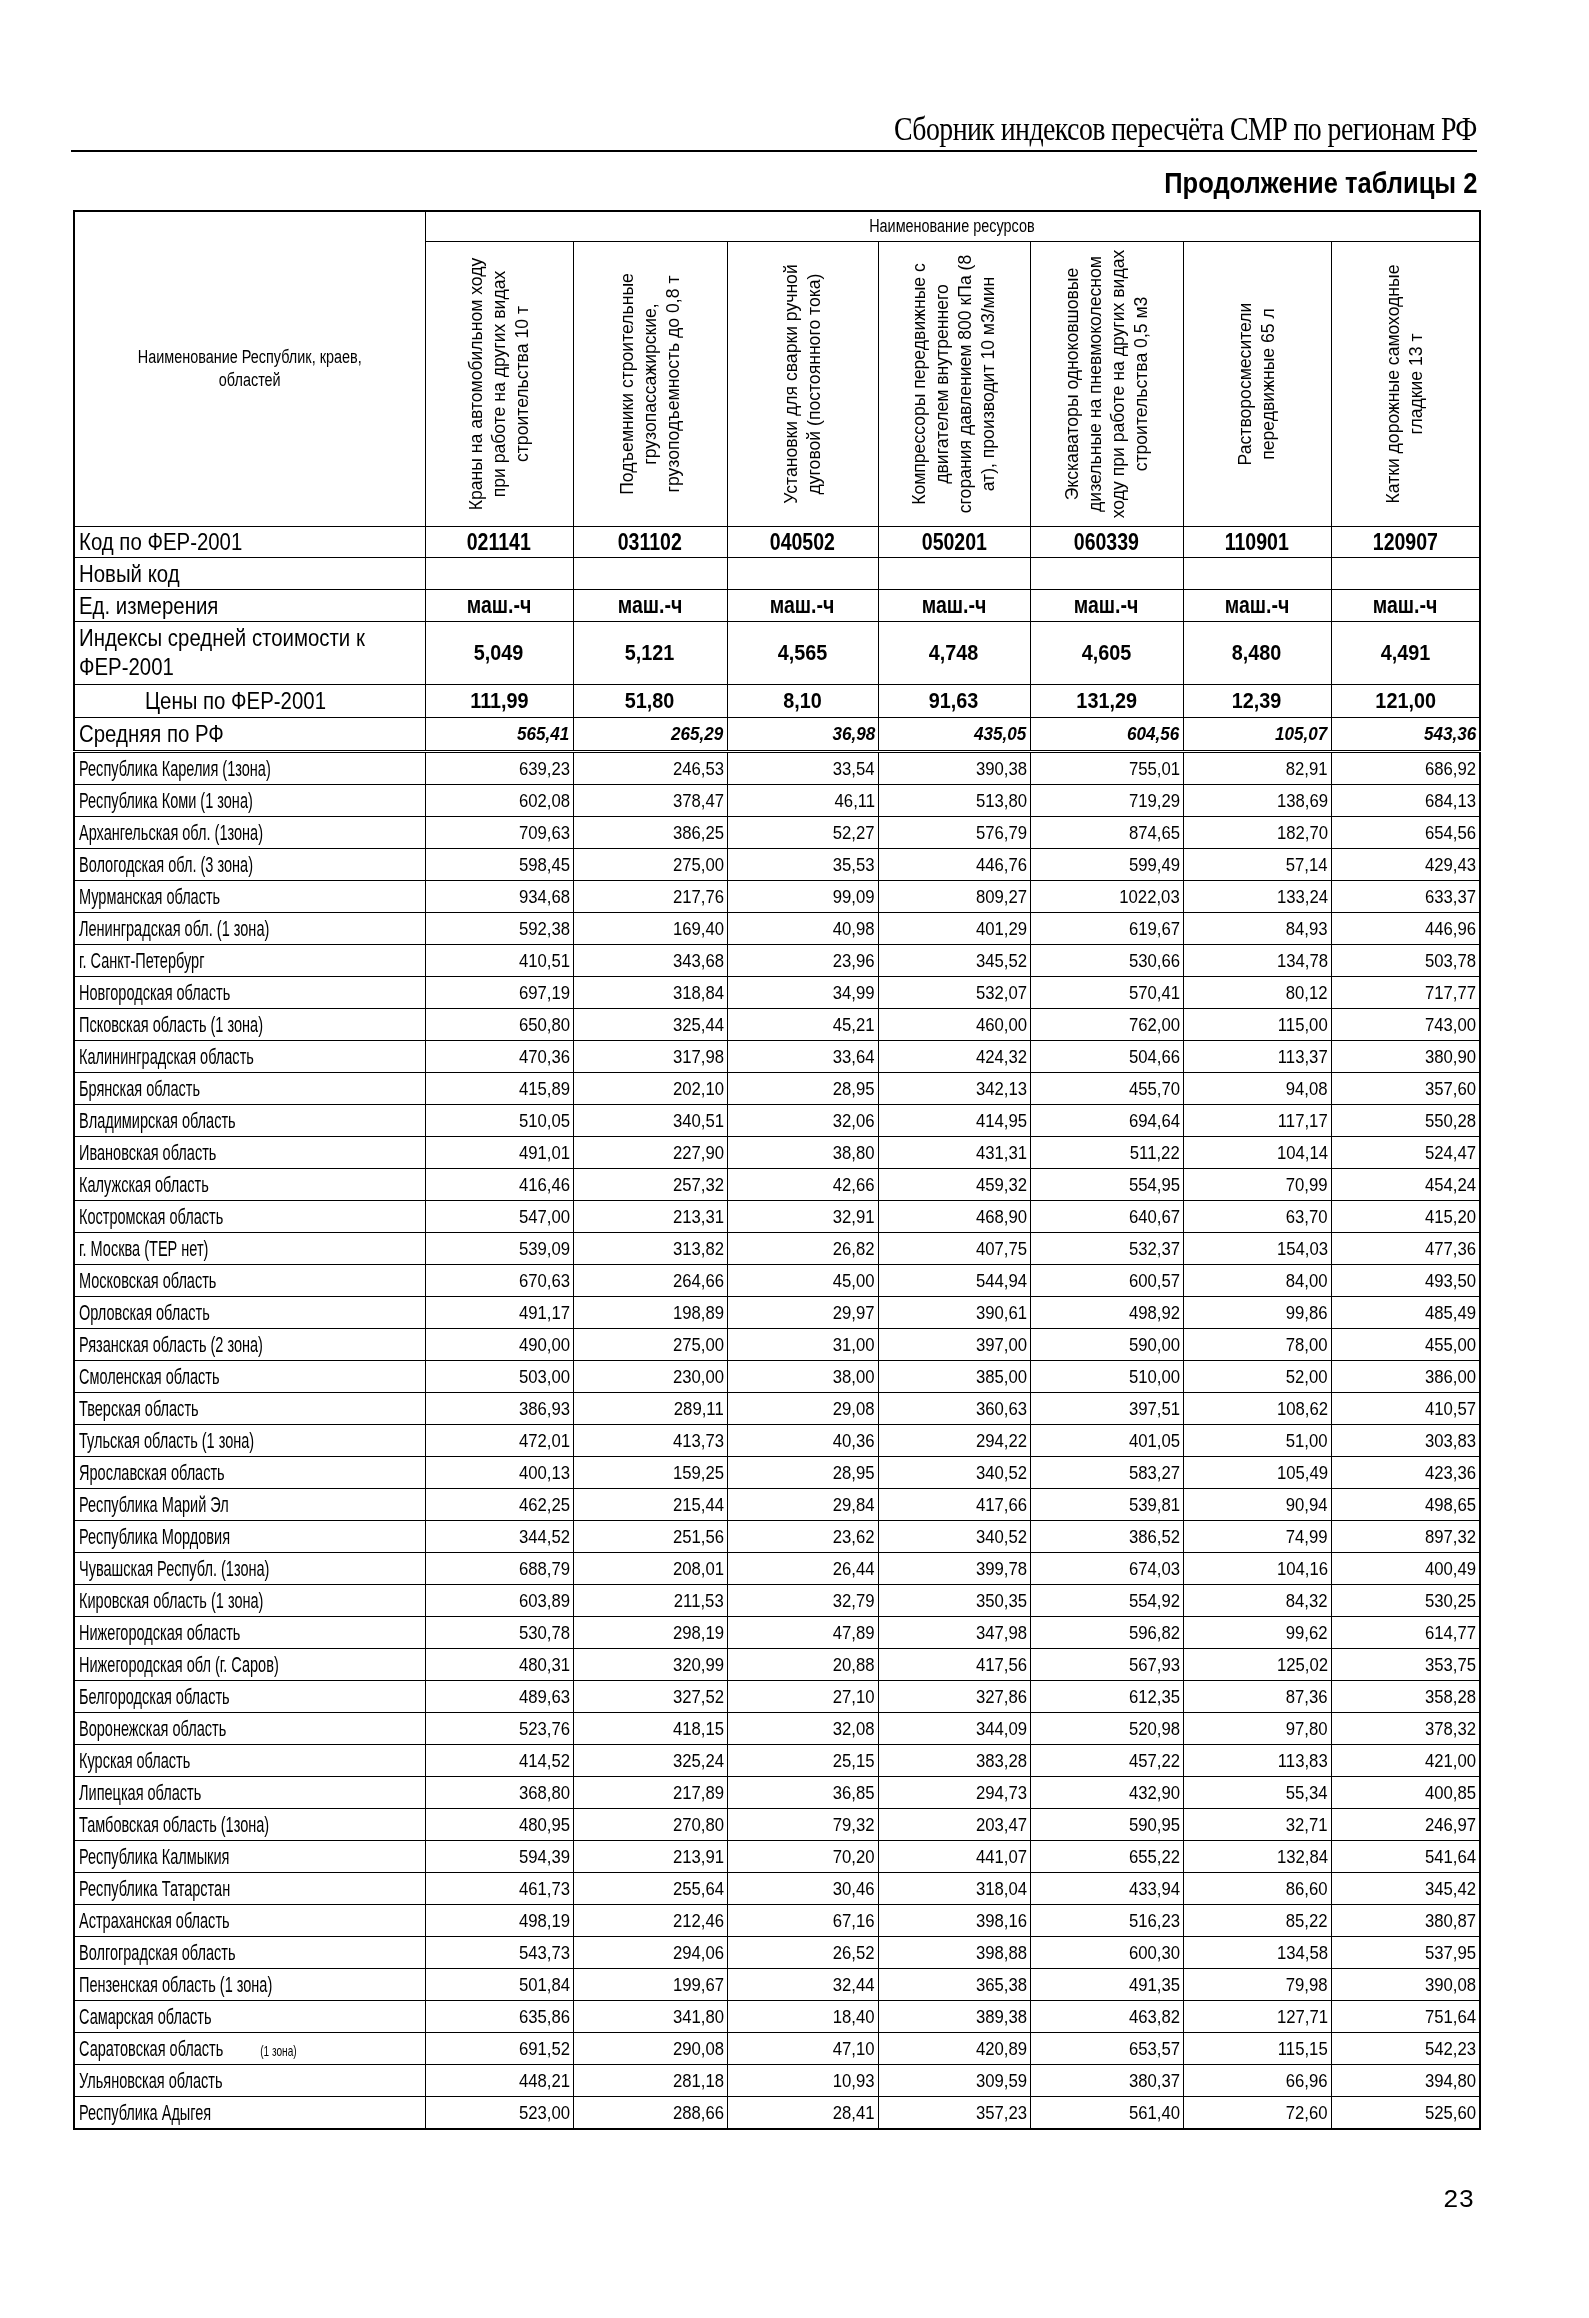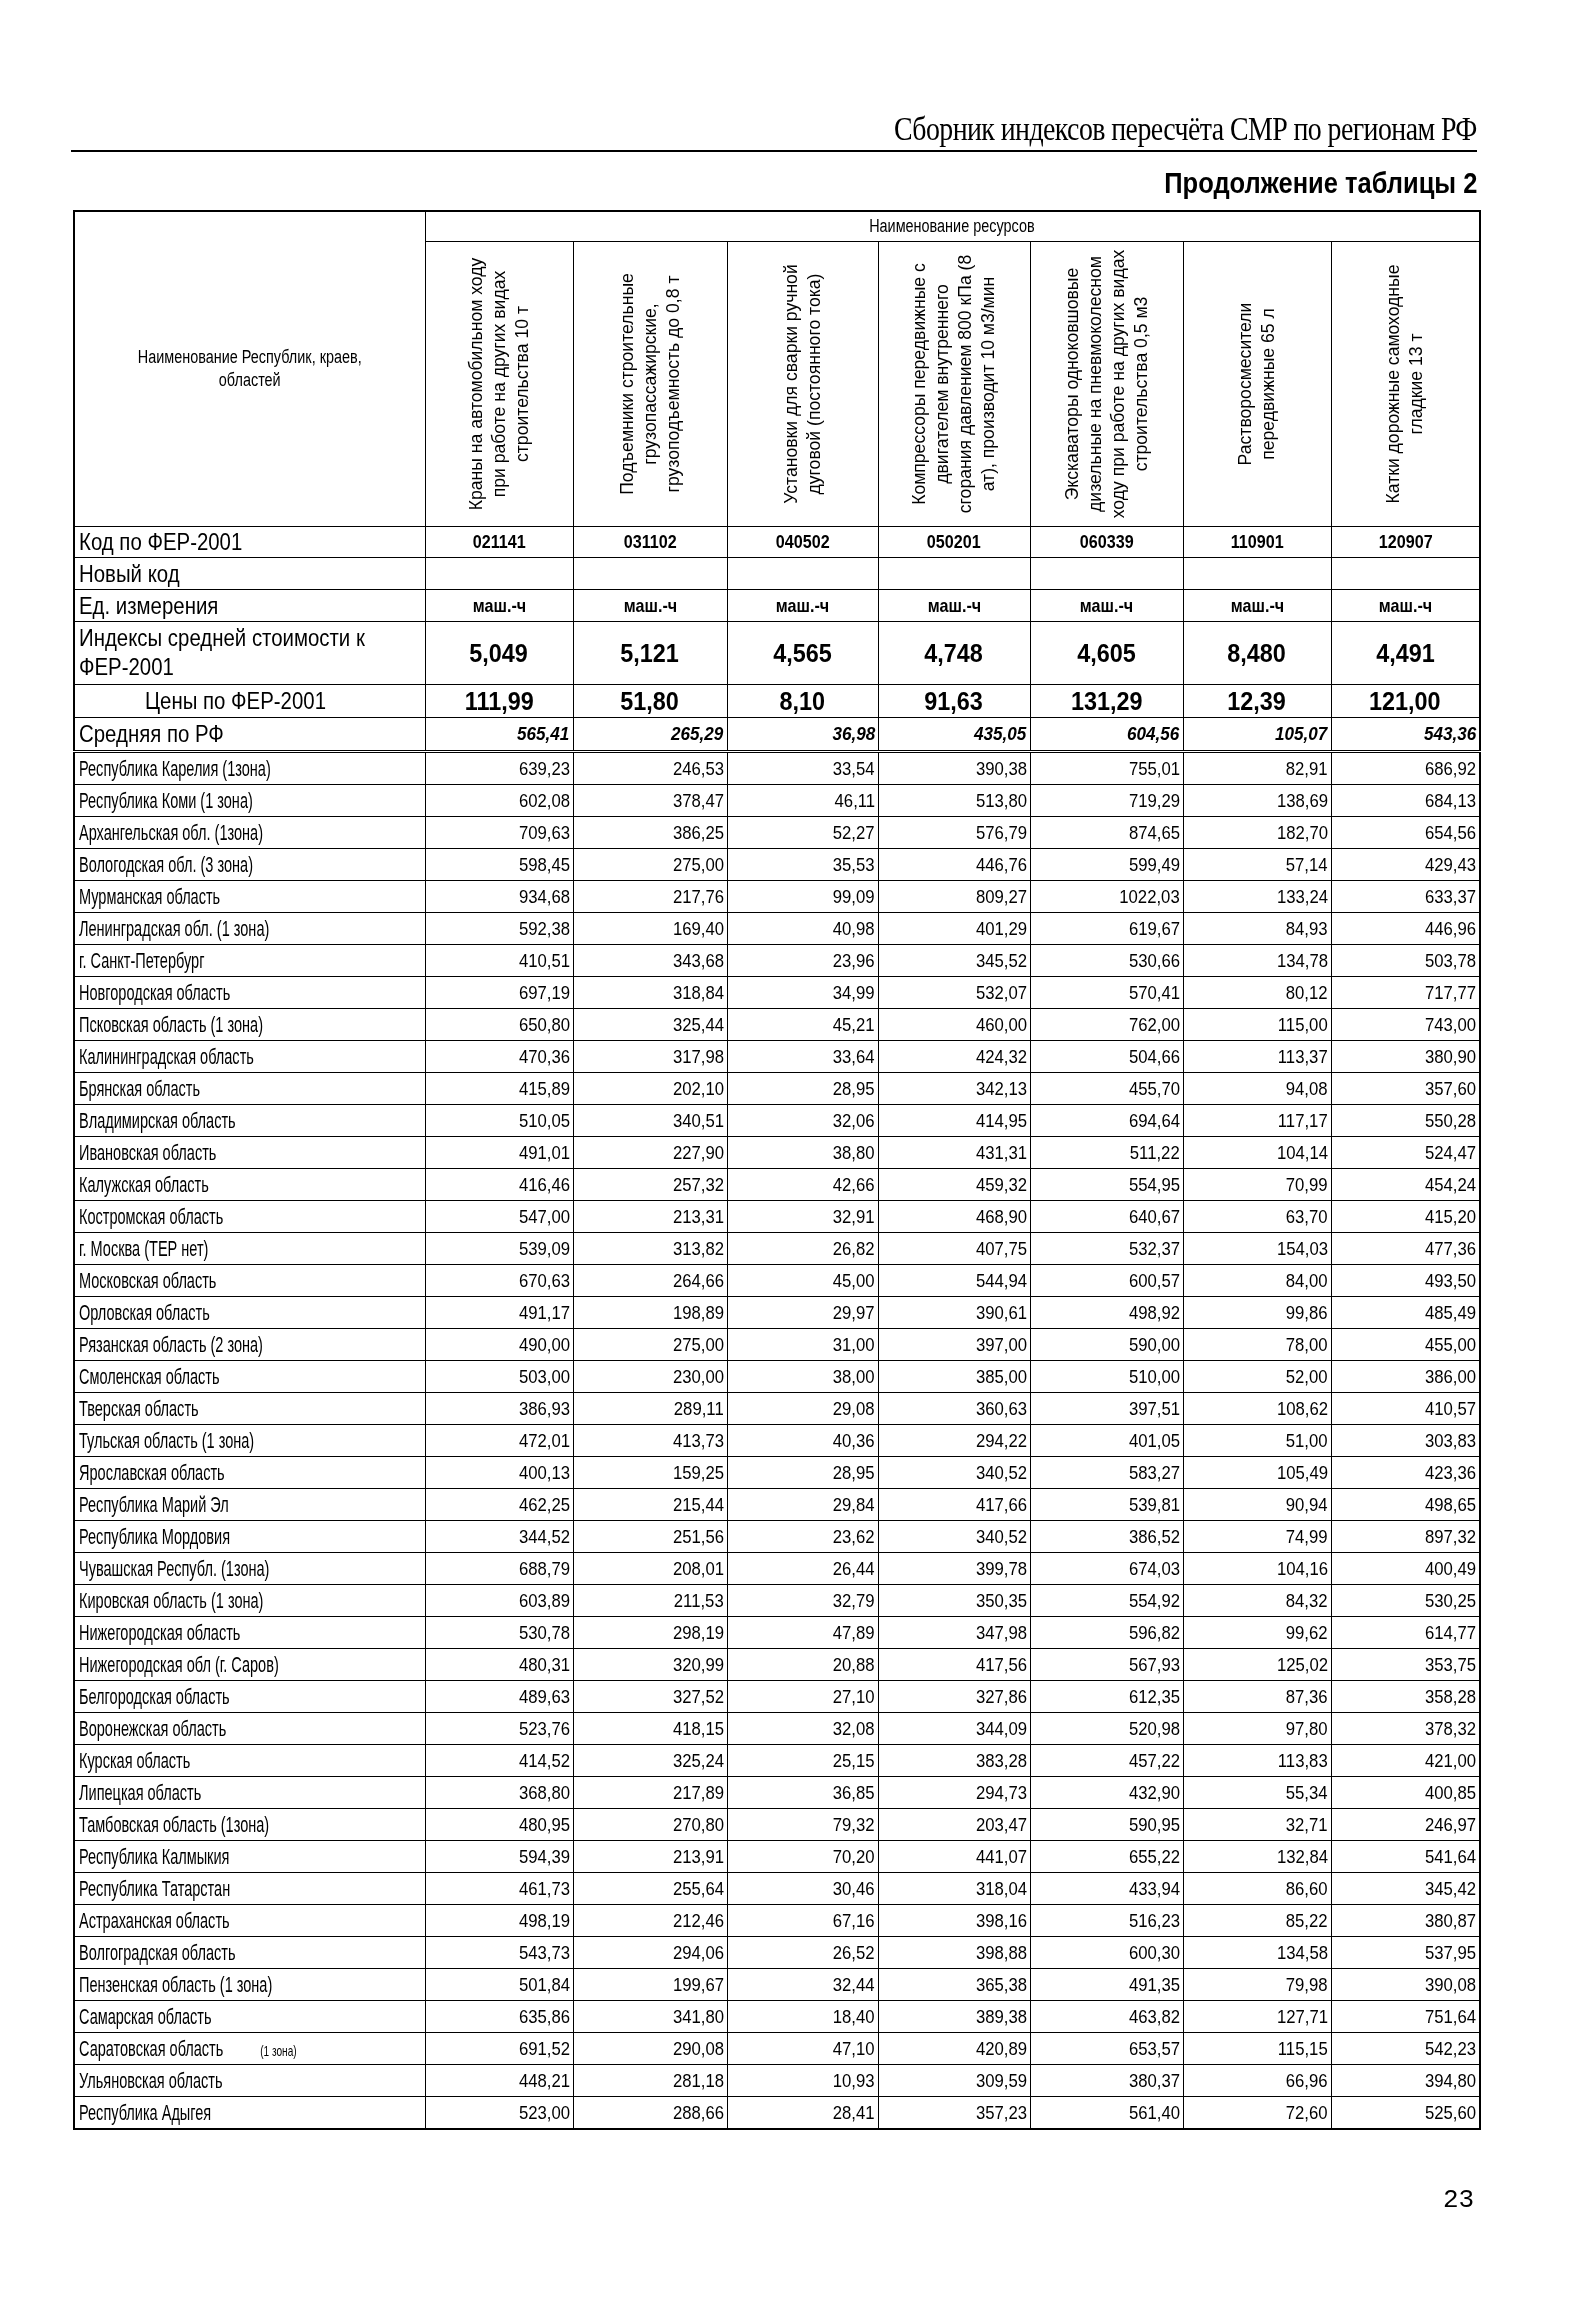"021141" .code-val { font-size: 19px -> 23px }
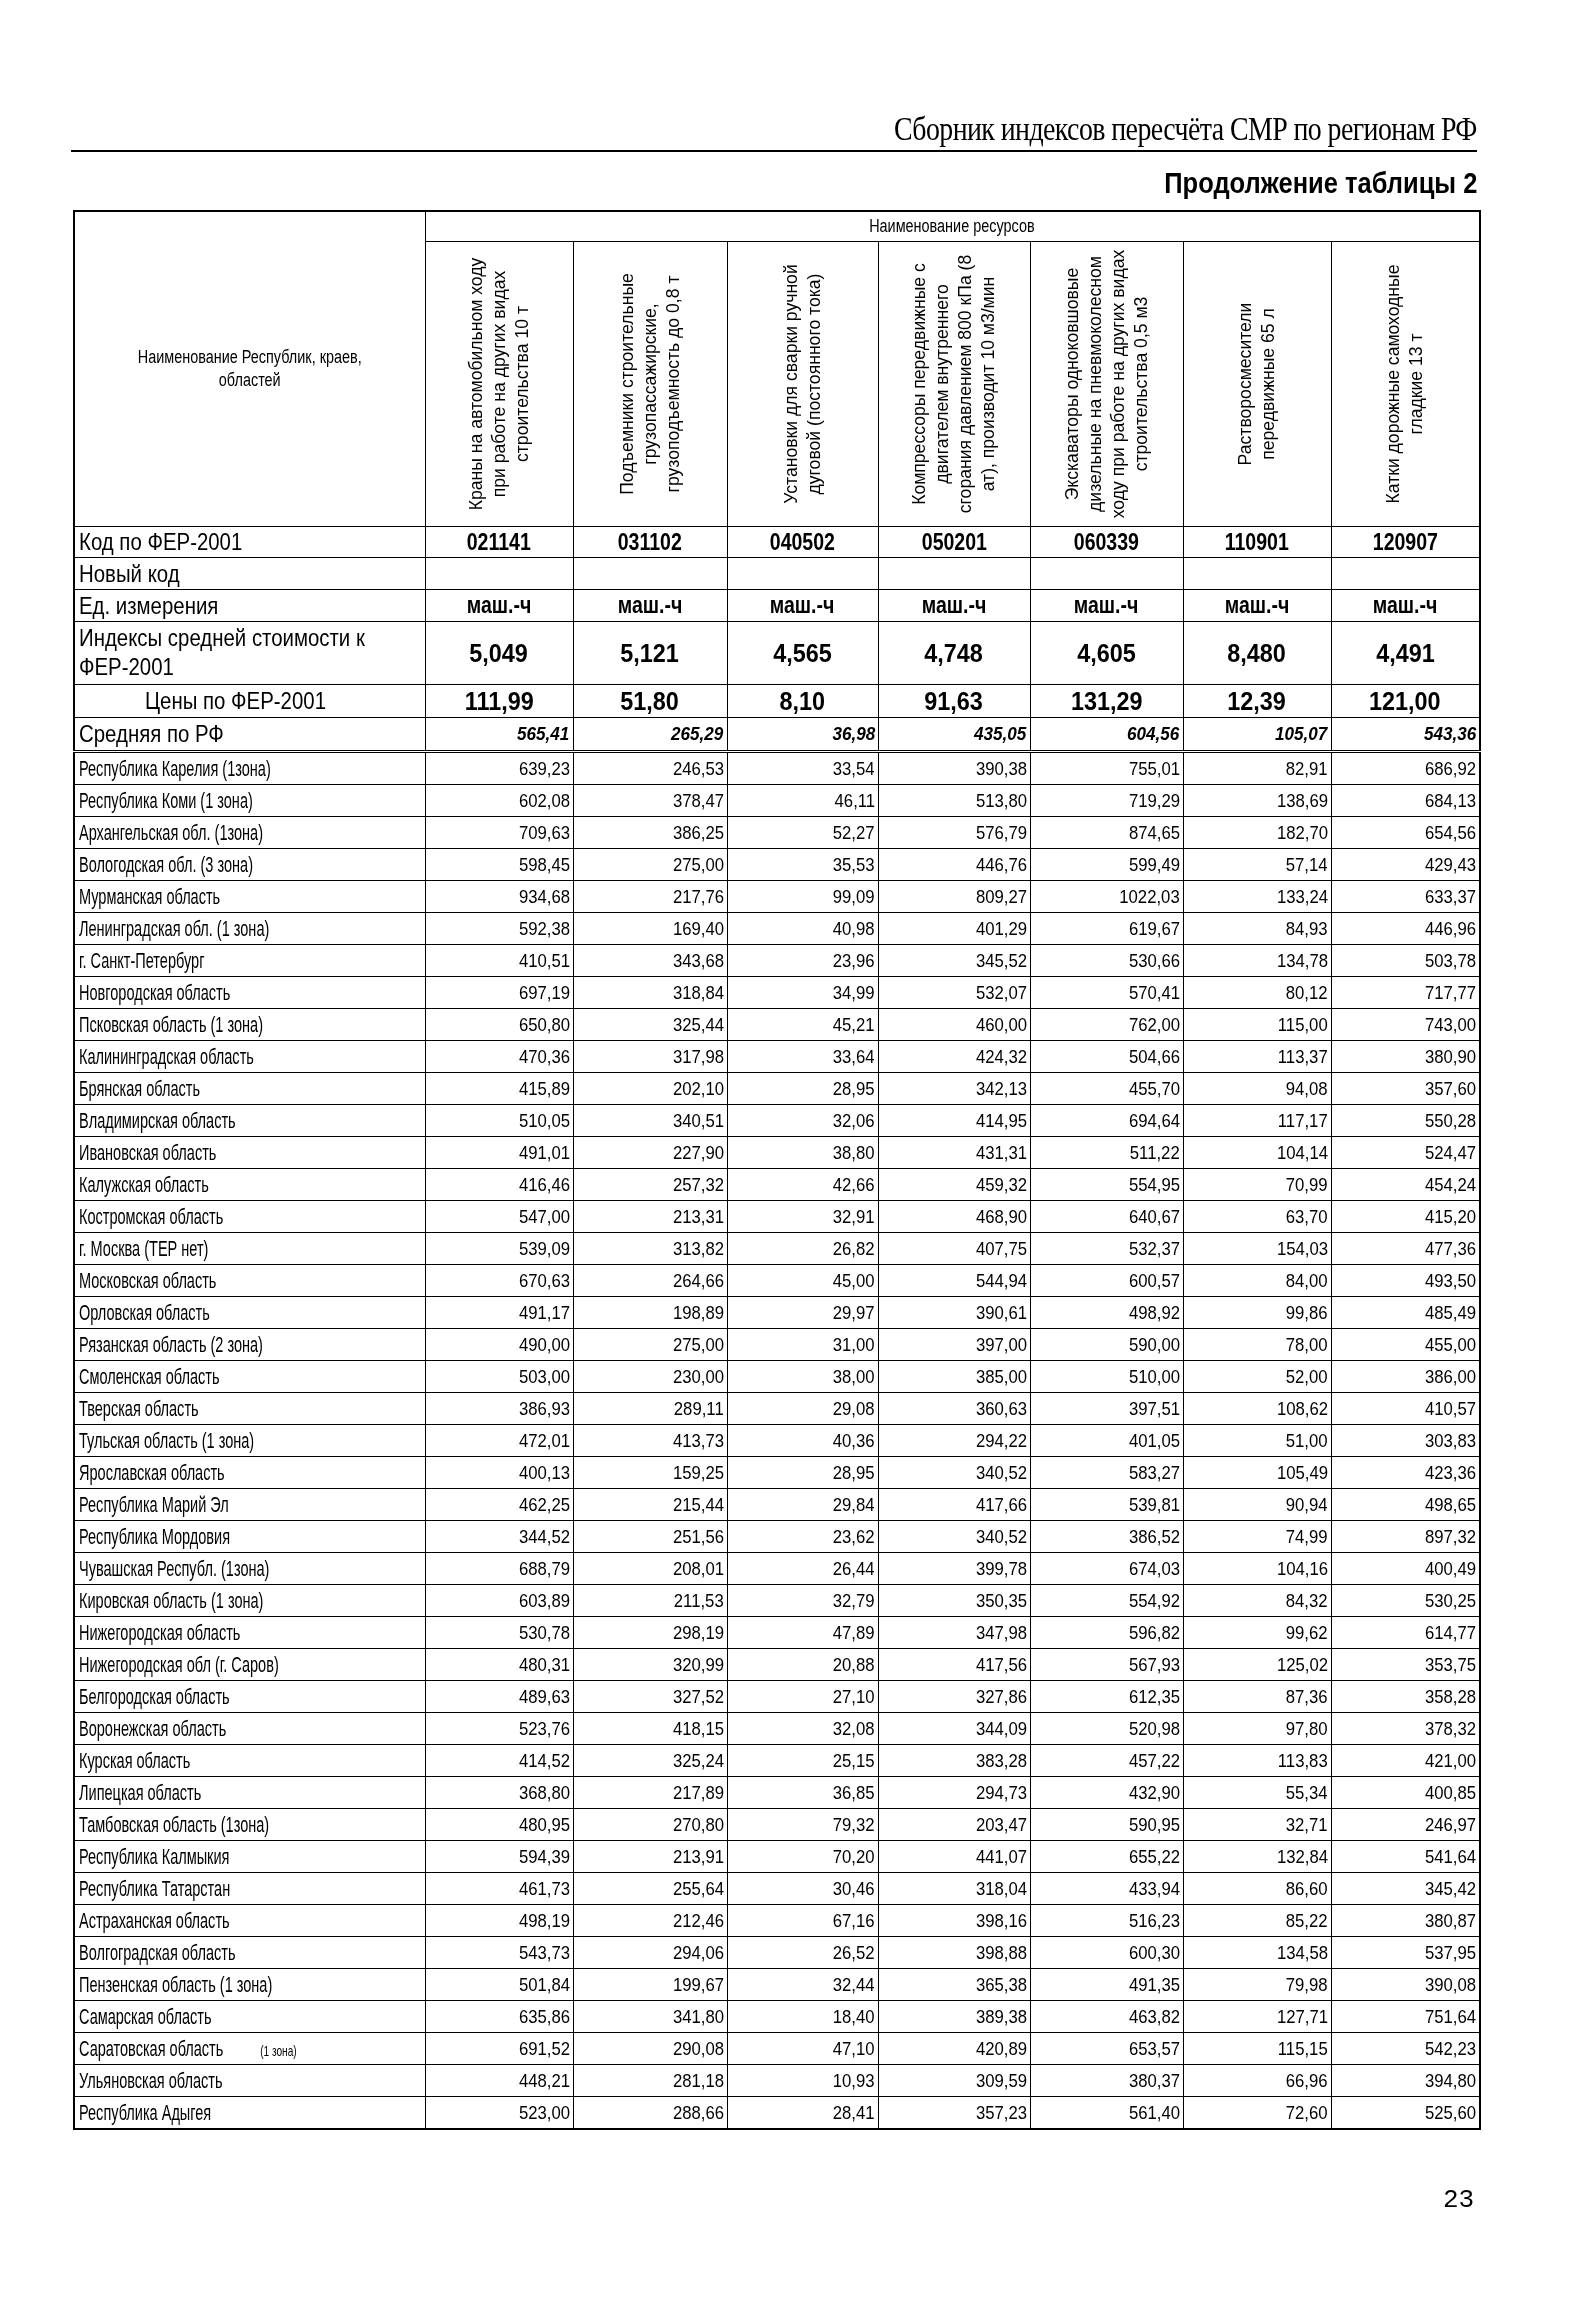"5,049" .small-bold { font-size: 26px -> 22px }
